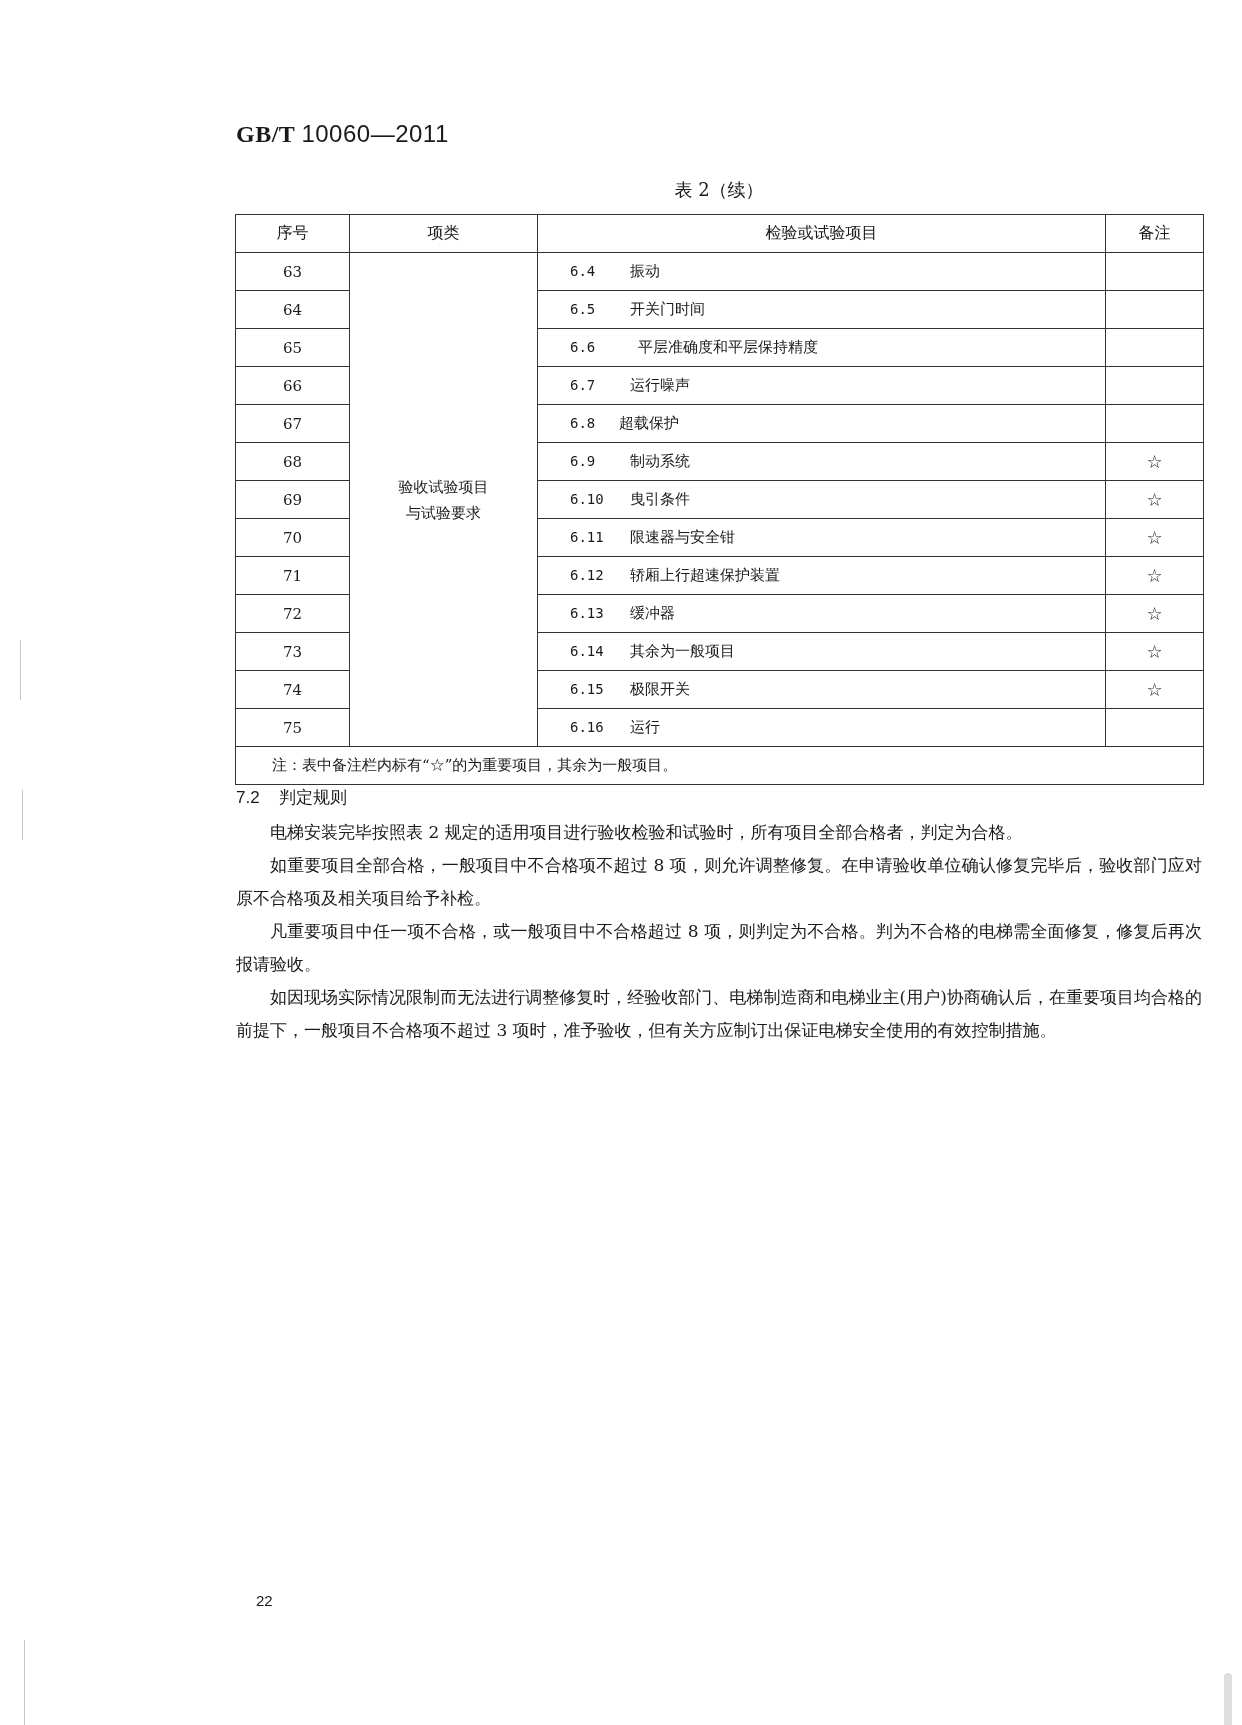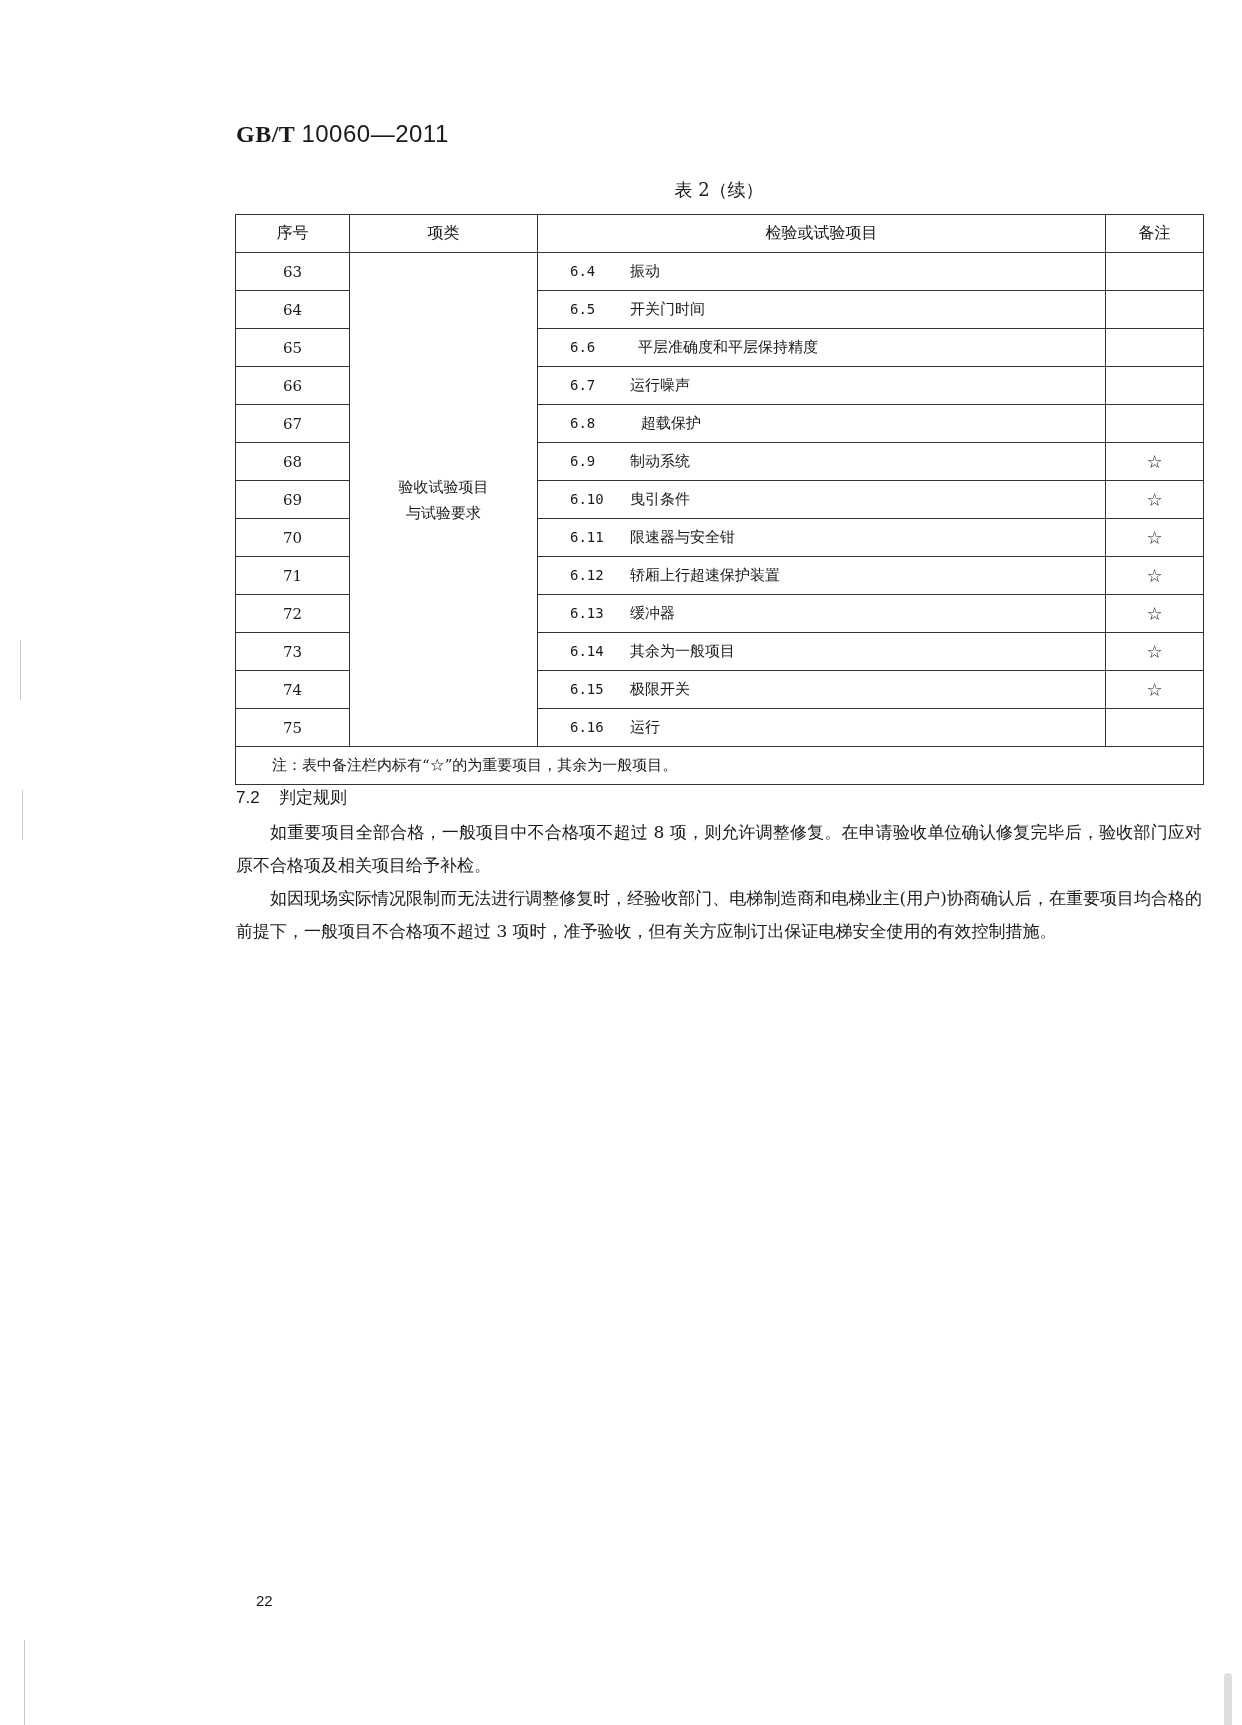"超载保护" span { margin-left: 23px -> 1px }
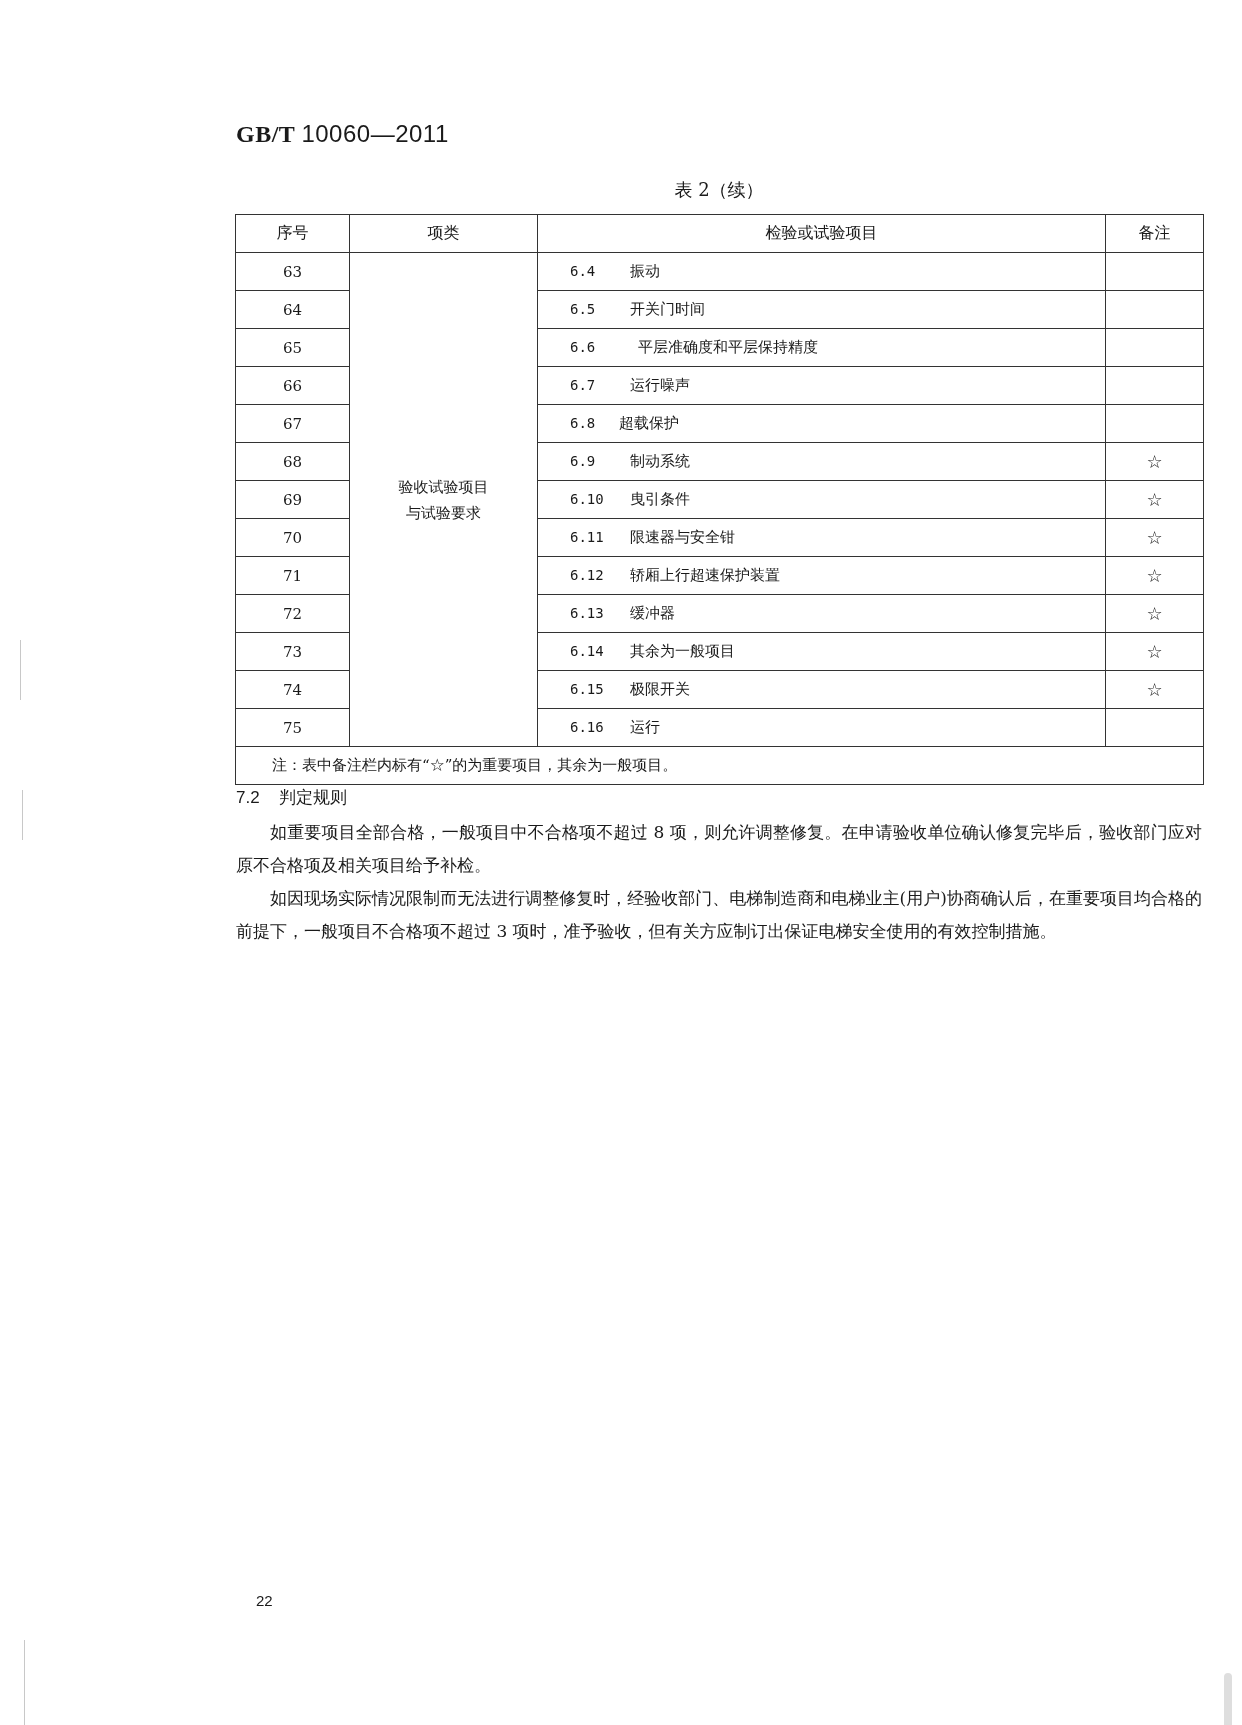"电梯安装完毕按照表 2" p { html: none -> <p>电梯安装完毕按照表 2 规定的适用项目进行验收检验和试验时，所有项目全部合格者，判定为合格。</p> }
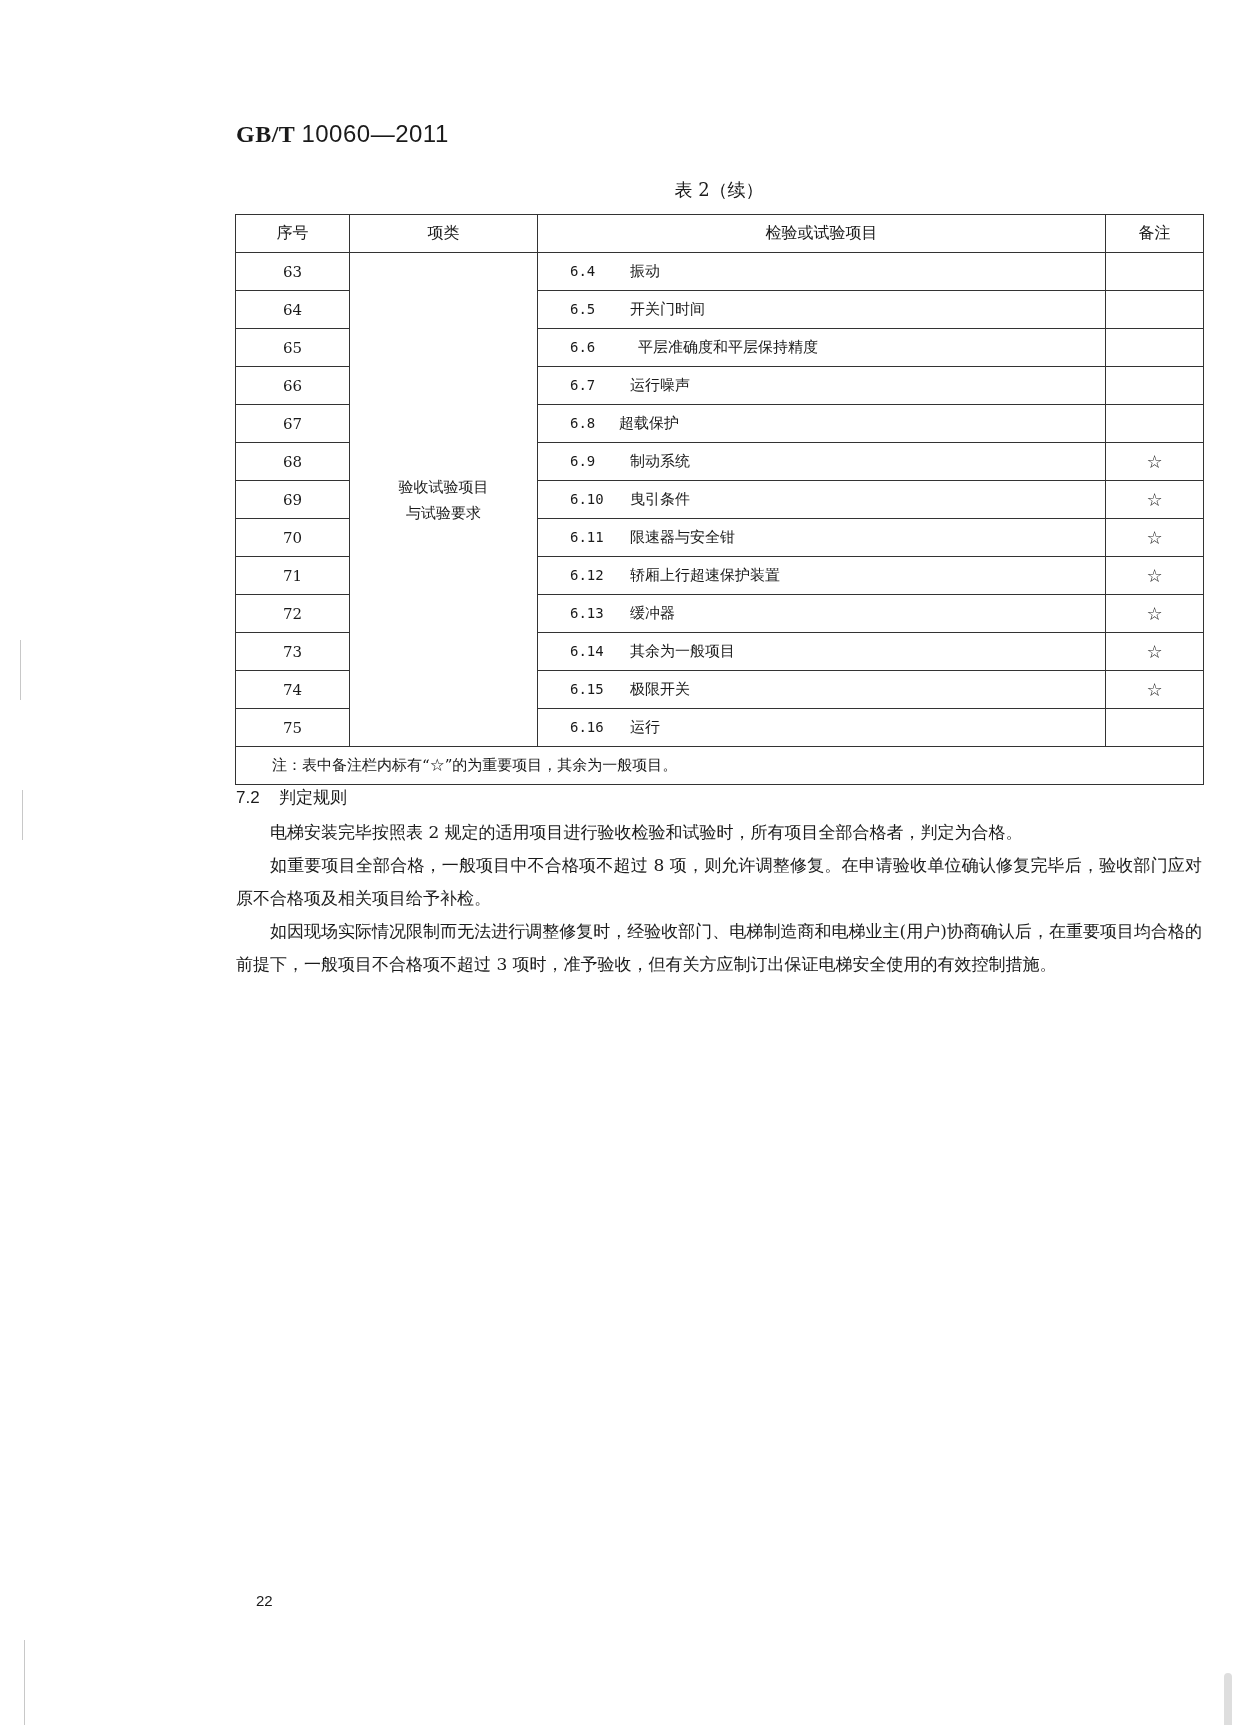"凡重要项目中任一项不合格，或一般项目中不合格超过 8" p { html: none -> <p>凡重要项目中任一项不合格，或一般项目中不合格超过 8 项，则判定为不合格。判为不合格的电梯需全面修复，修复后再次报请验收。</p> }
